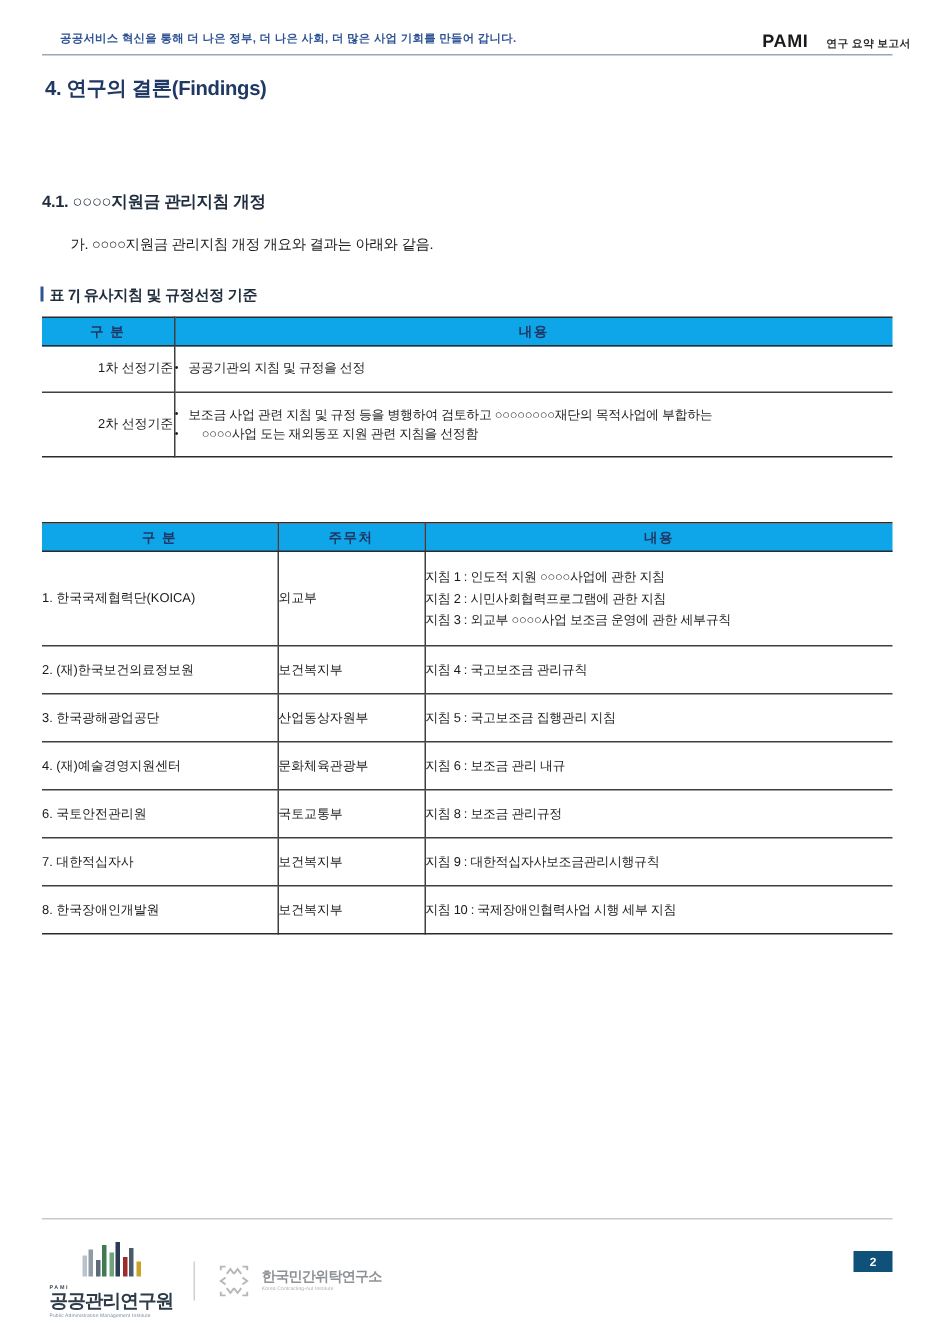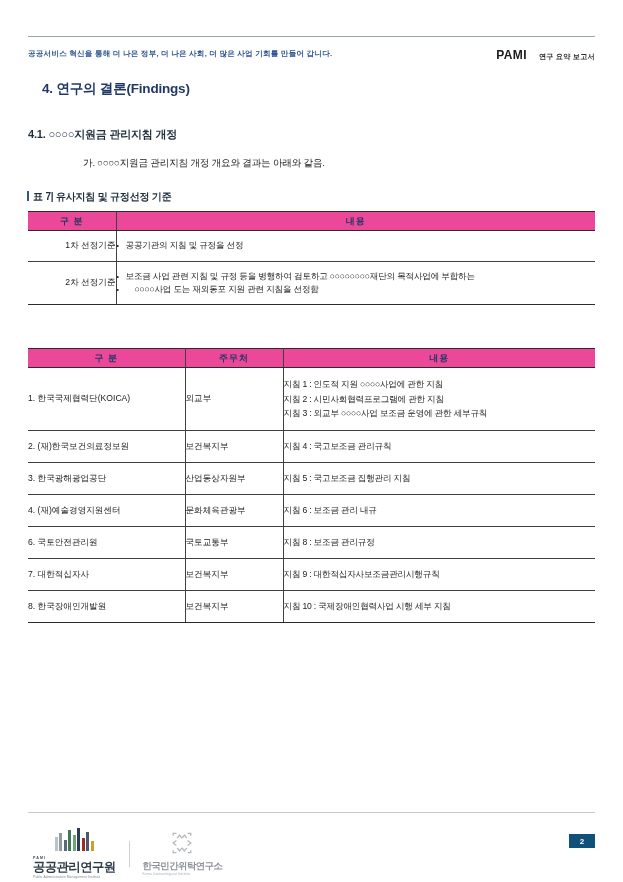"공공서비스 혁신을 통해 더 나은" .page-header { left: 28px -> 40px; margin-top: 28px -> none }
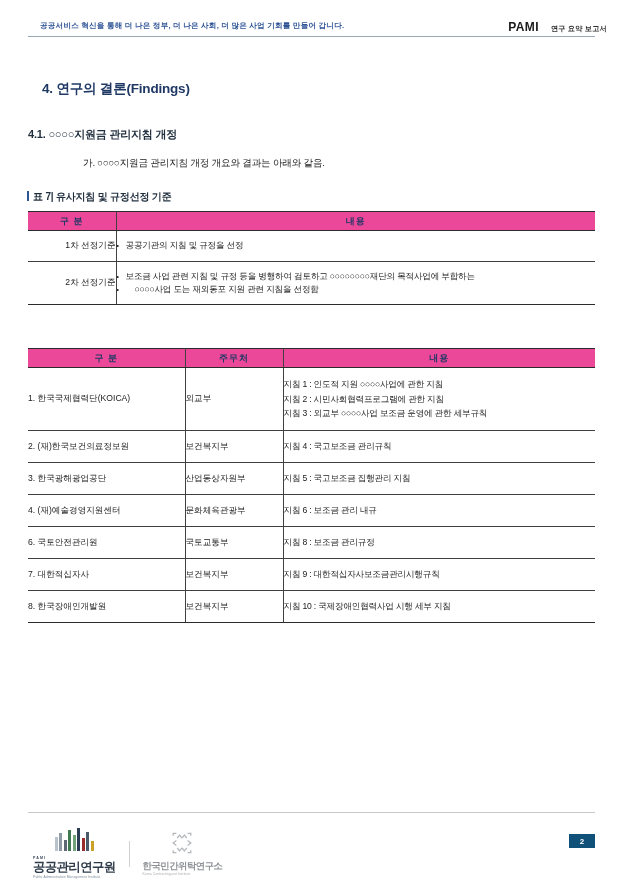"4. 연구의 결론(Findings)" #h-findings { margin-left: 12px -> none; top: 80px -> 50px }
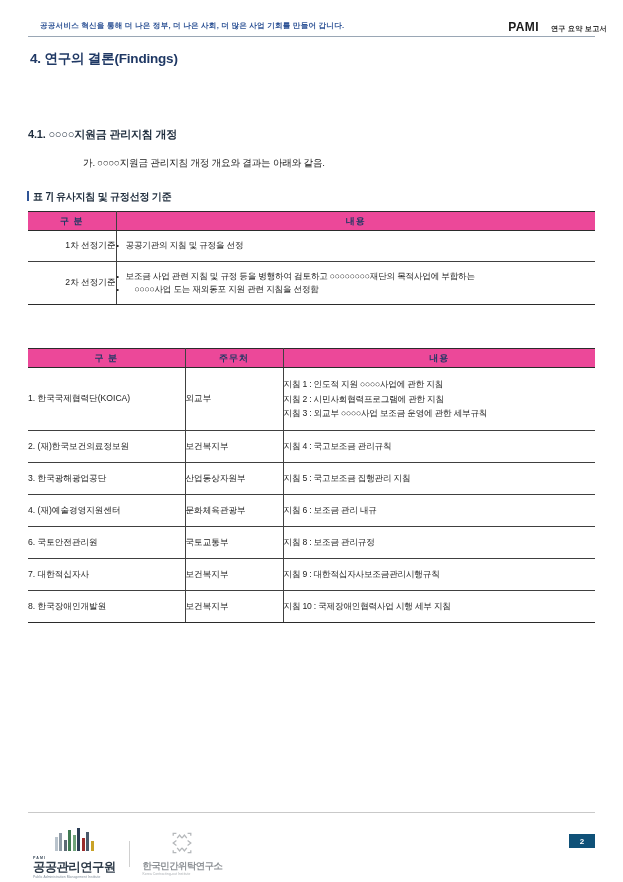"가. ○○○○지원금 관리지침 개정 개요와" #p-41 { margin-left: 36px -> none }
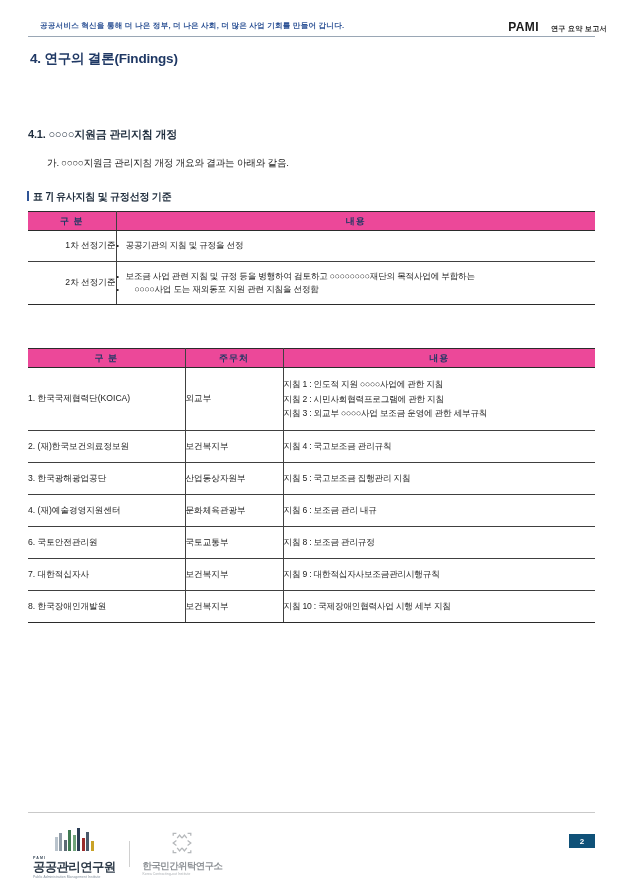"구 분" .doc-table thead th { background: #ec4899 -> #0ea5e9 }
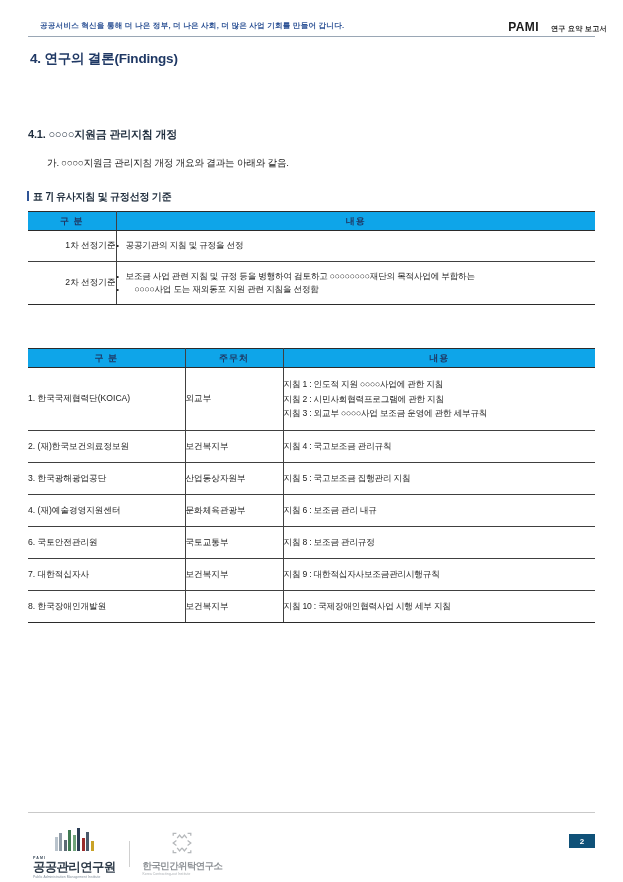"한국민간위탁연구소" .logo-kci { flex-direction: column -> none }
